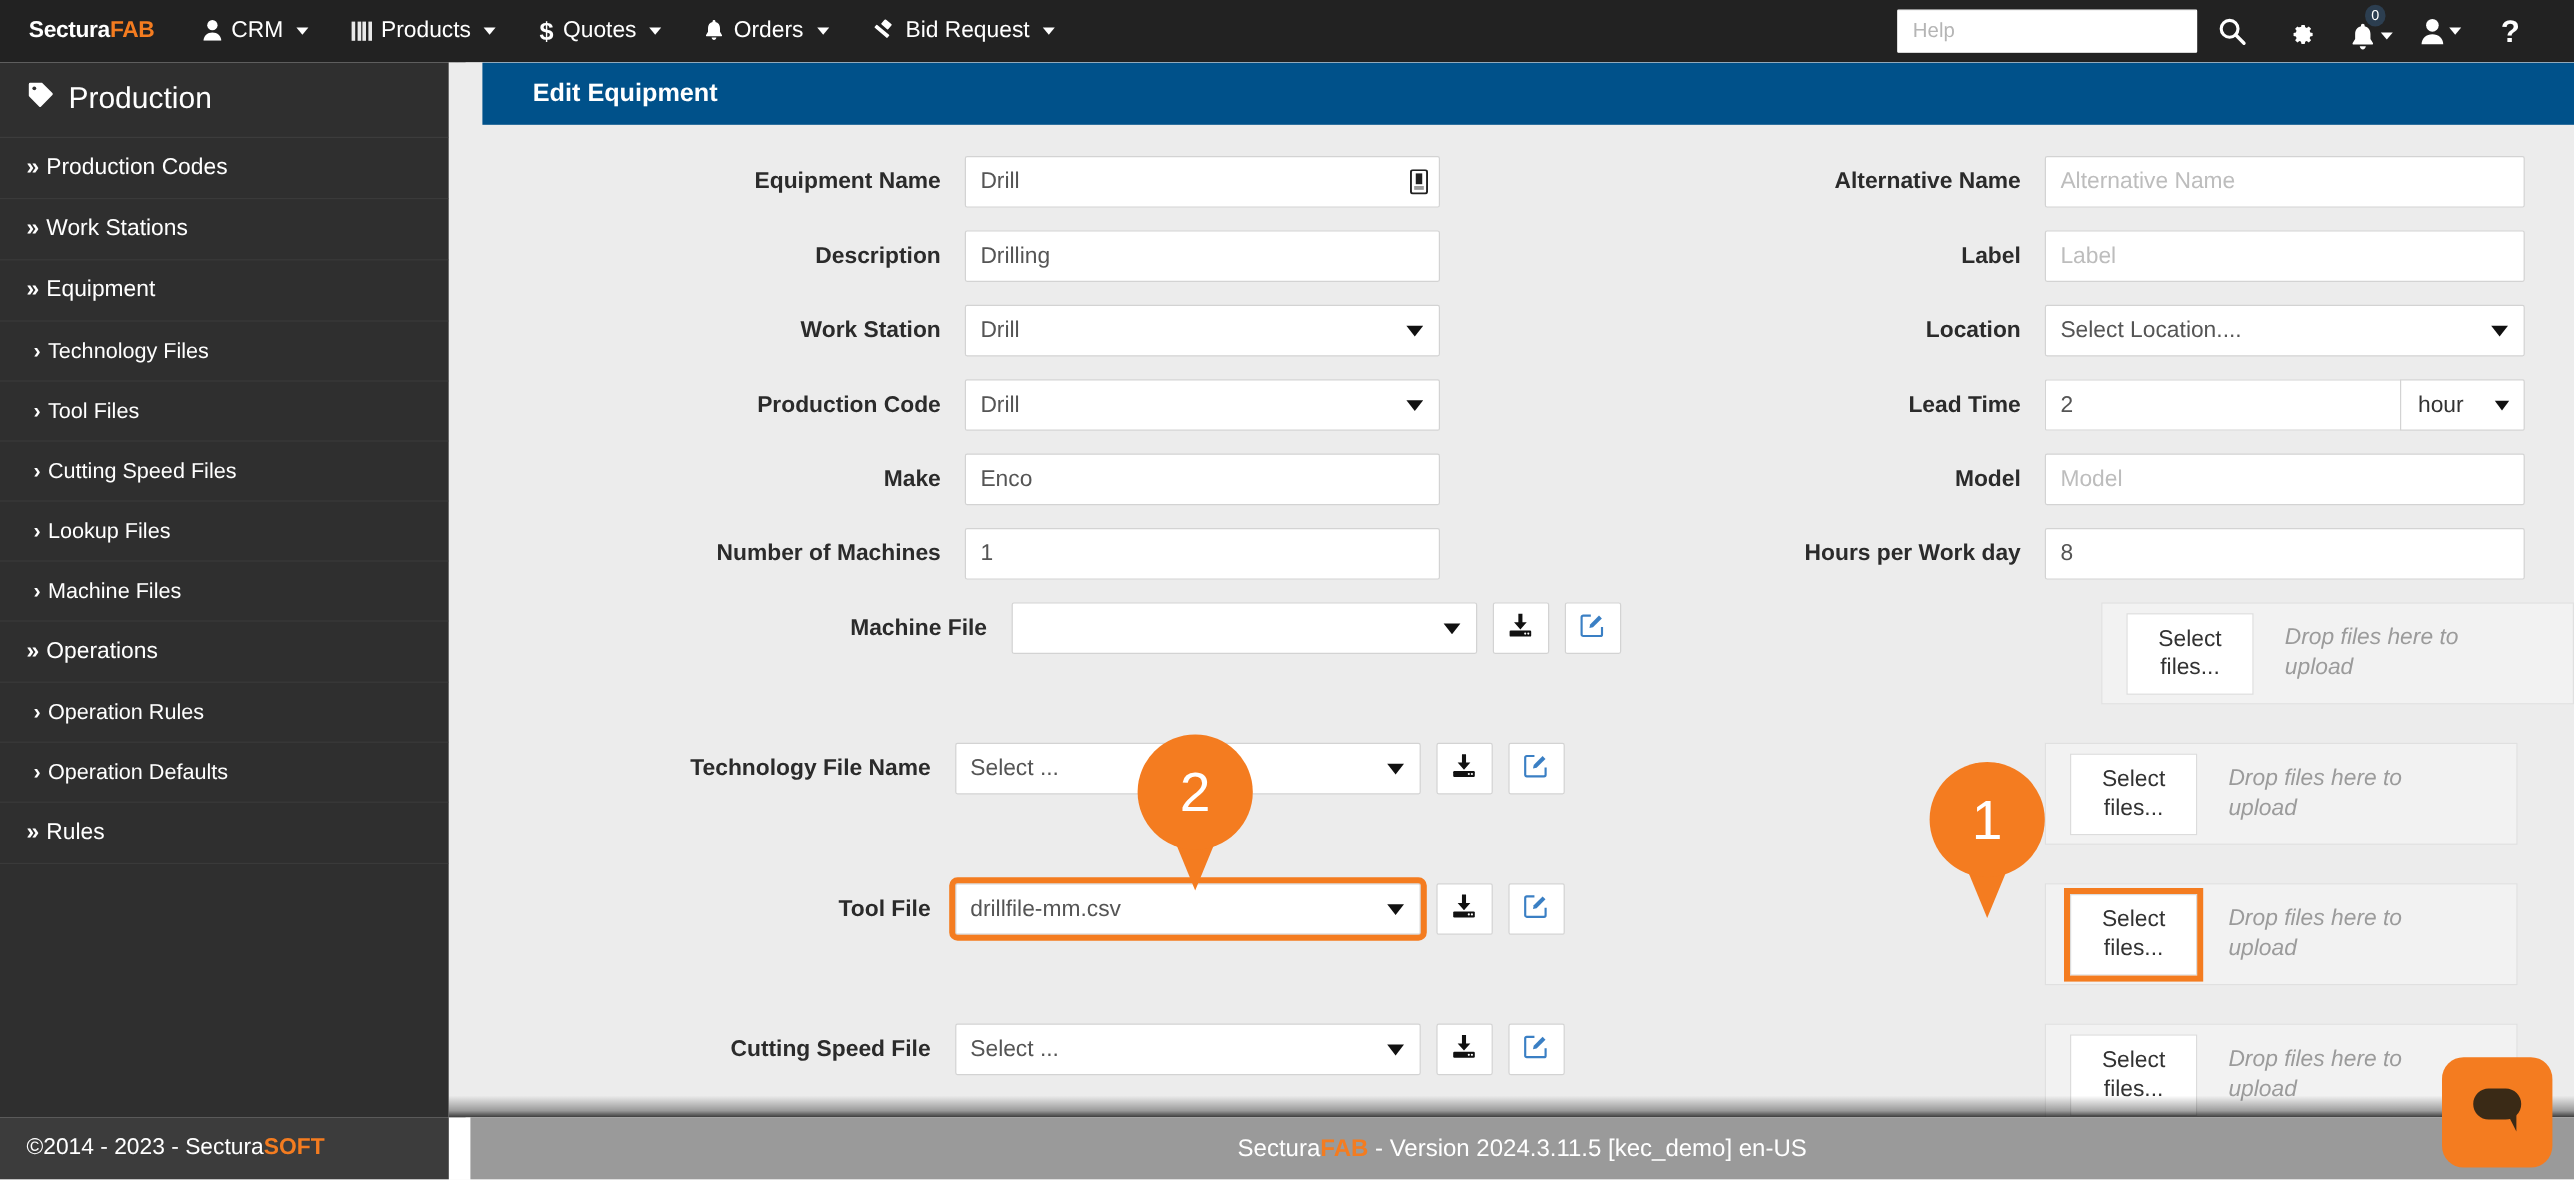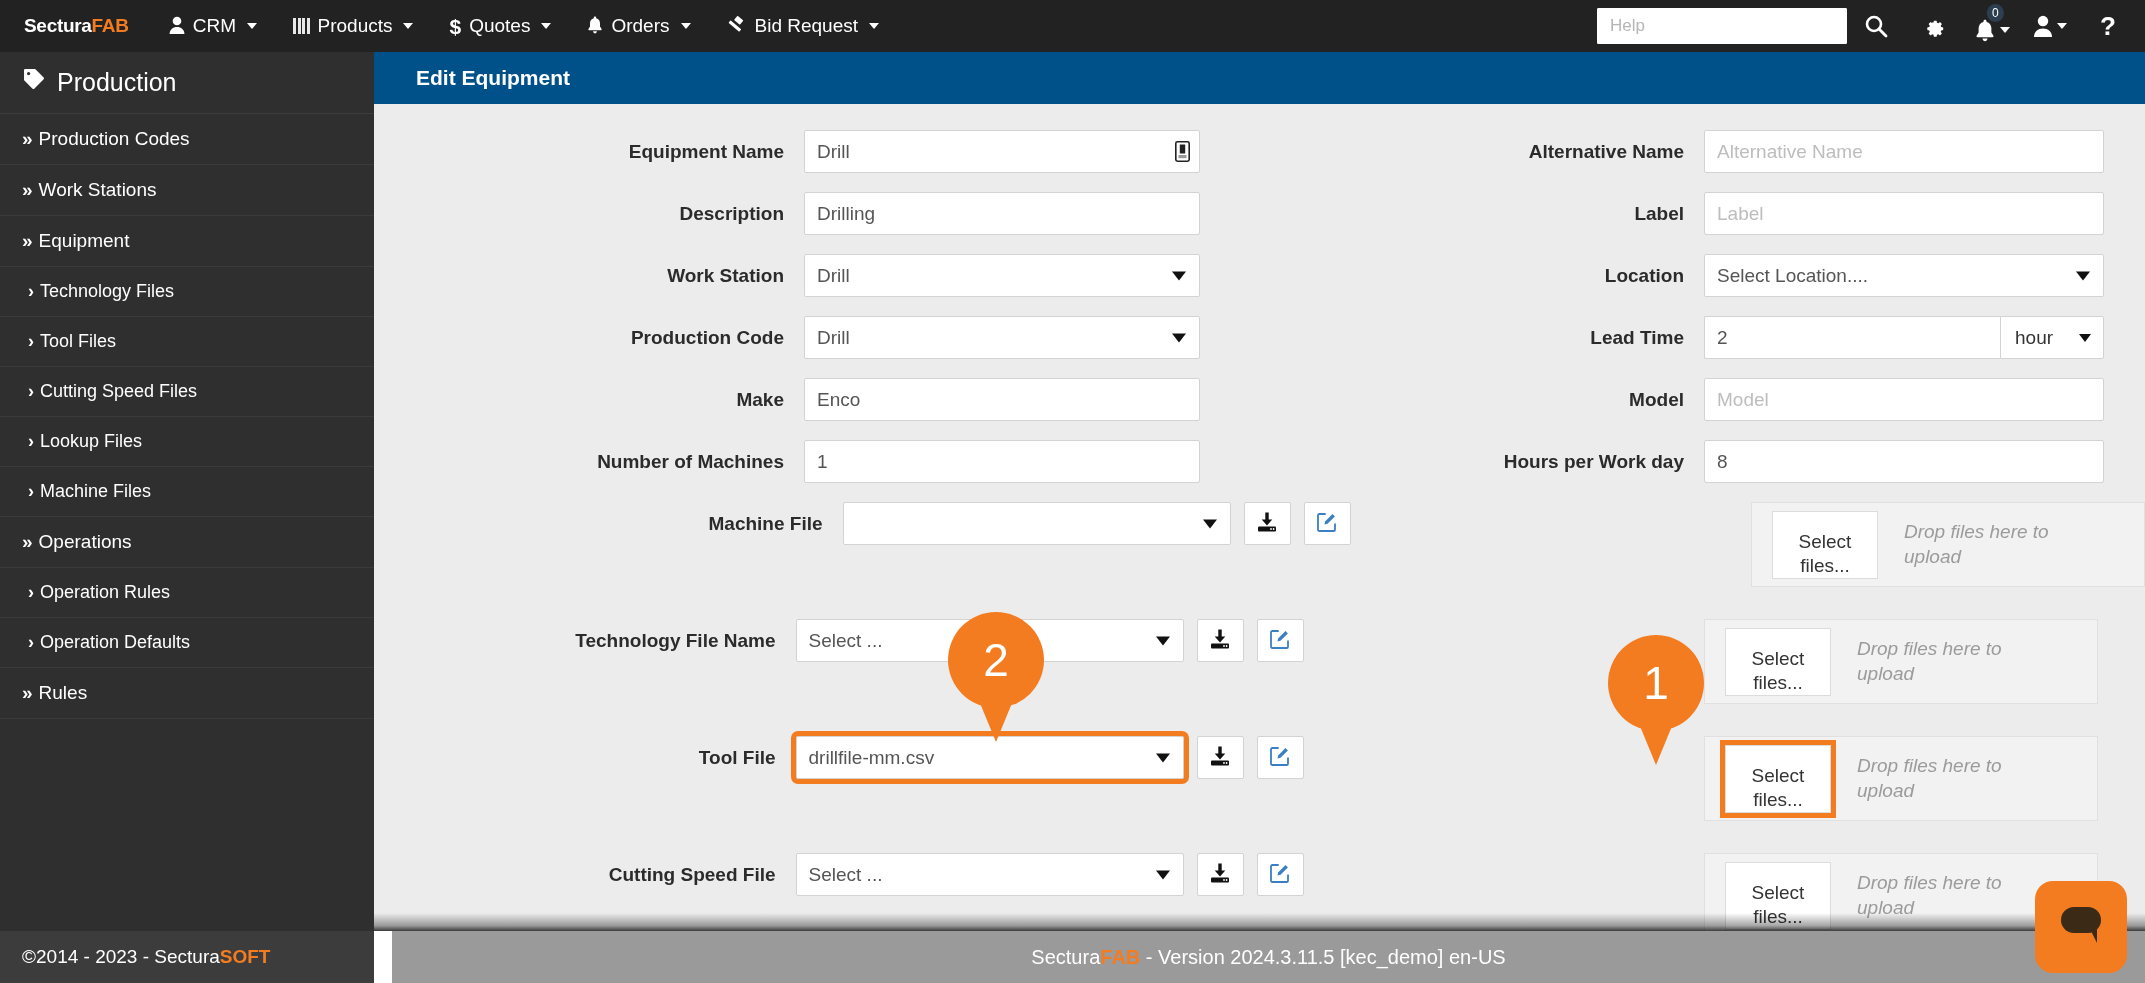"Help" .nav-right { padding-right: 8px -> 24px }
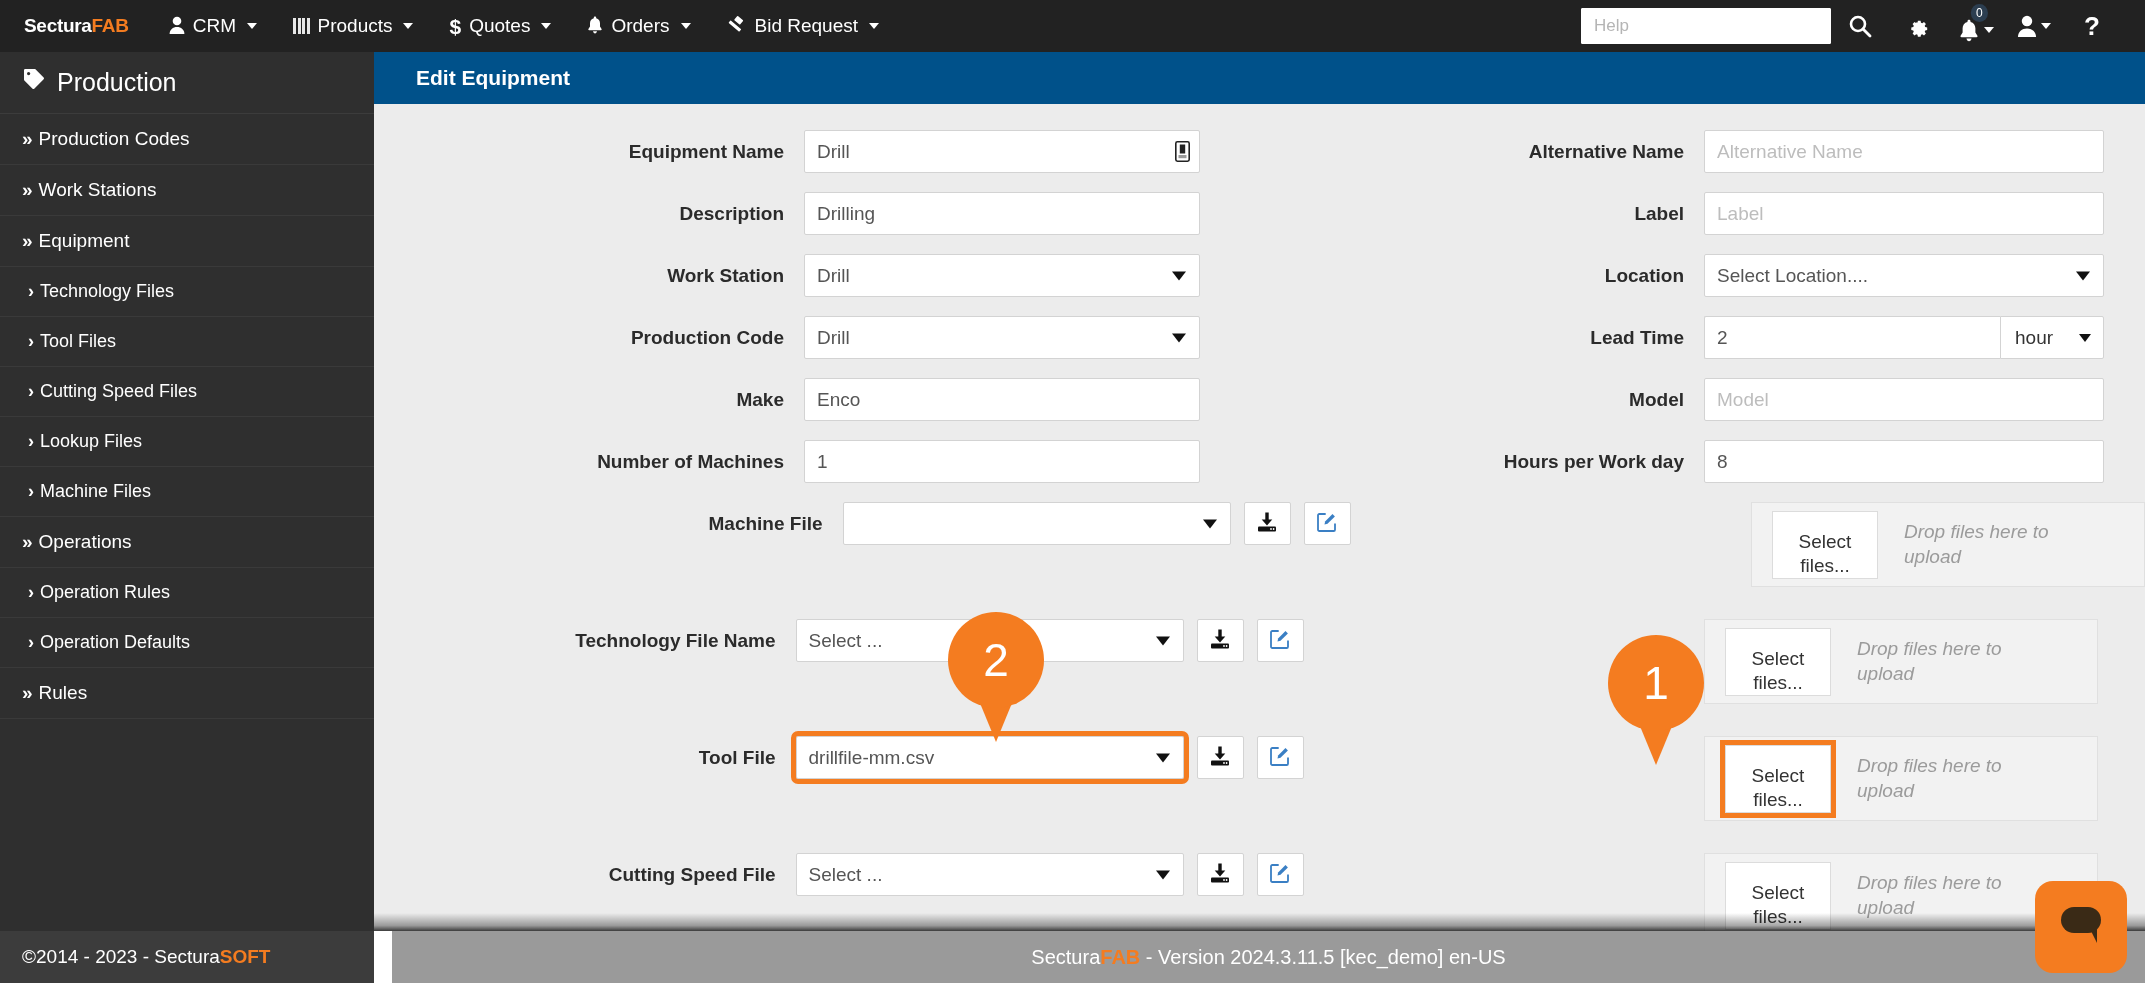"Edit Equipment" .panel-header { margin-left: none -> 28px }
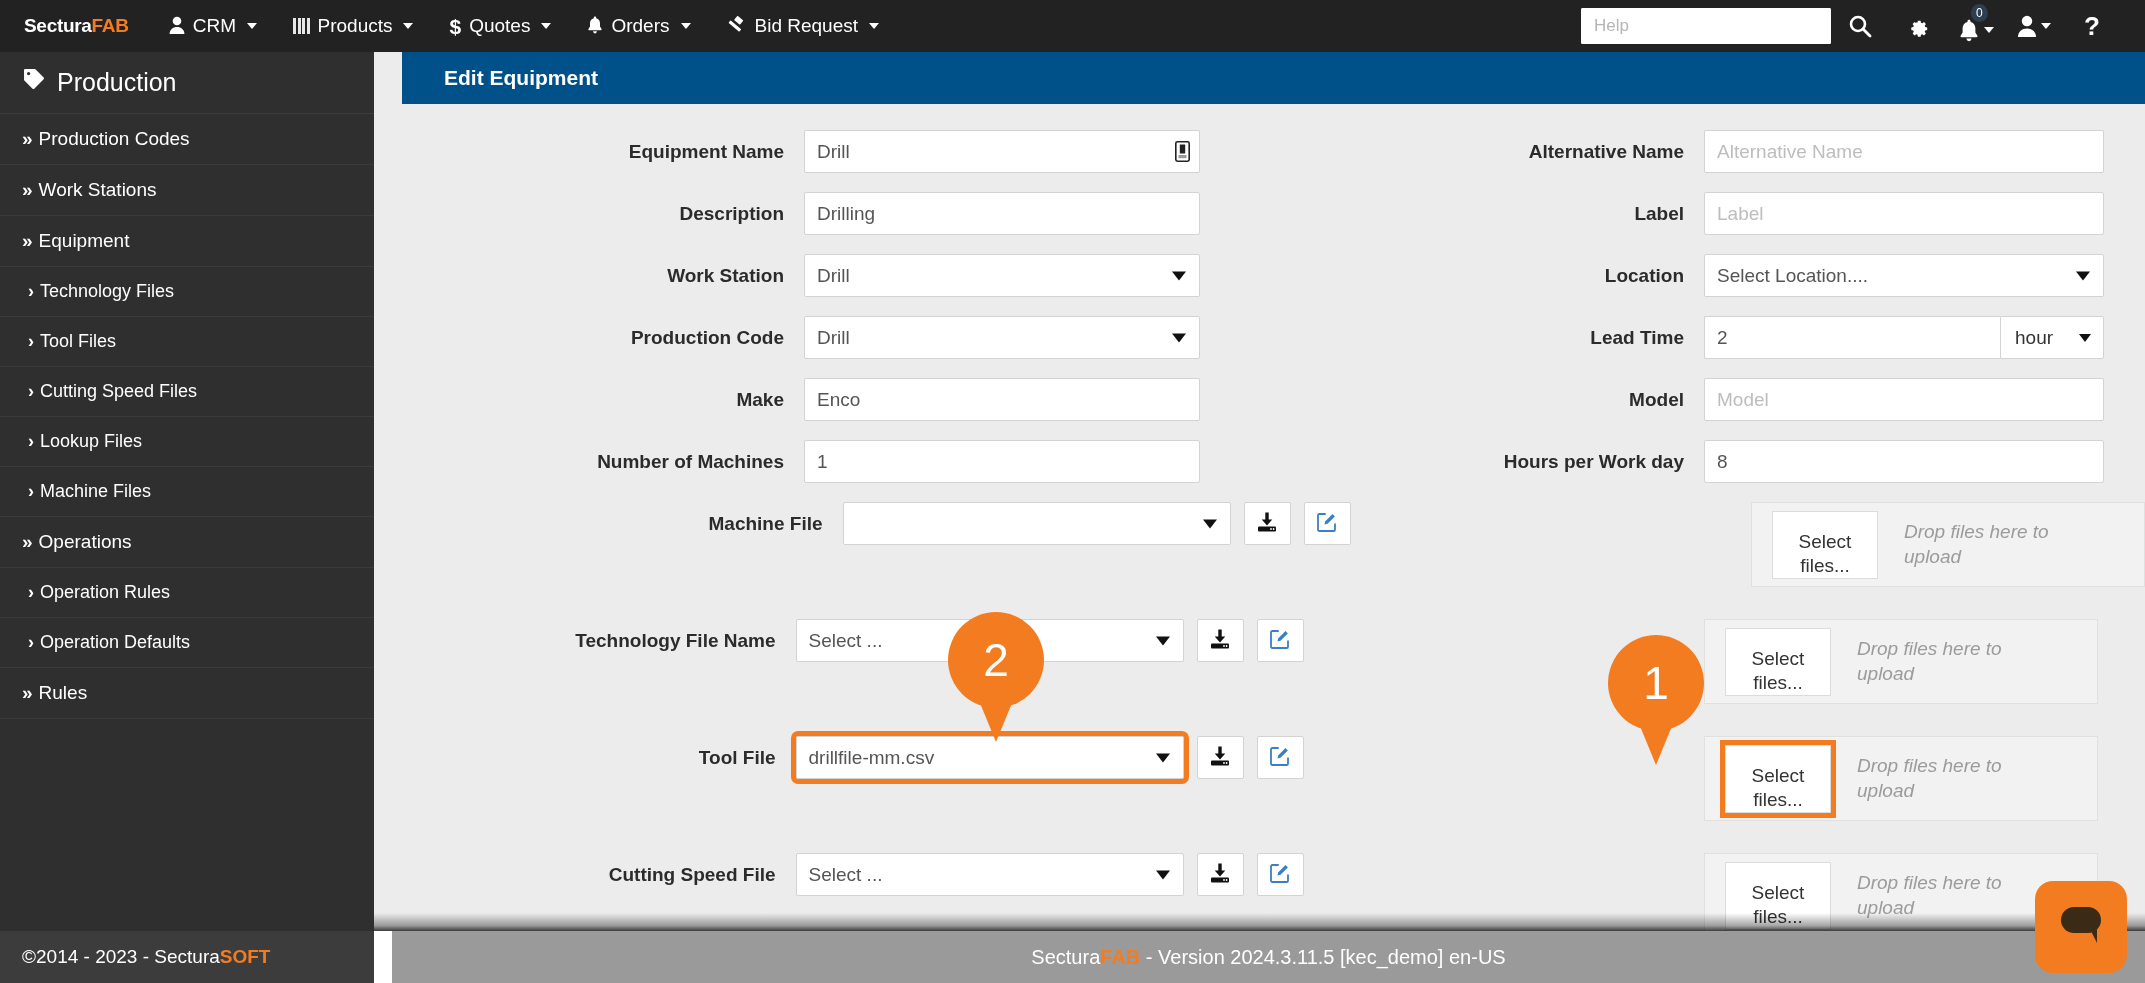"Select" .dz-btn { justify-content: flex-end -> center }
